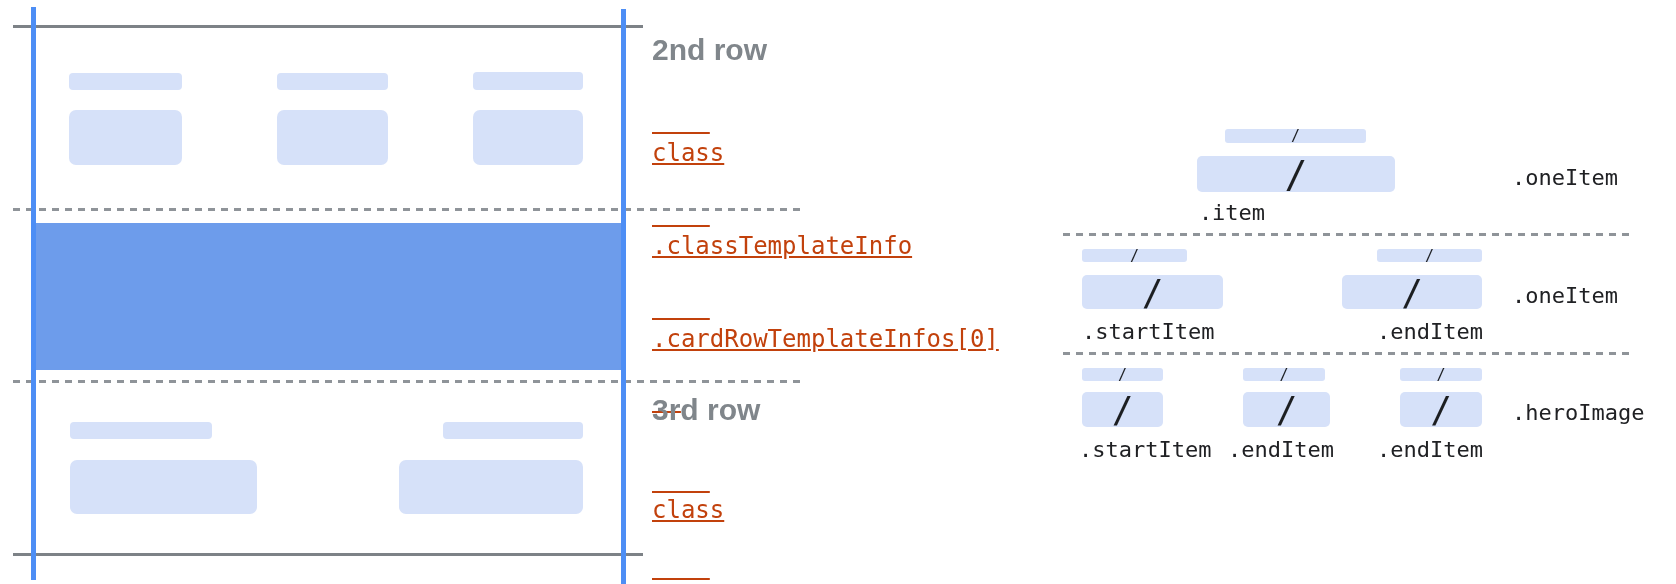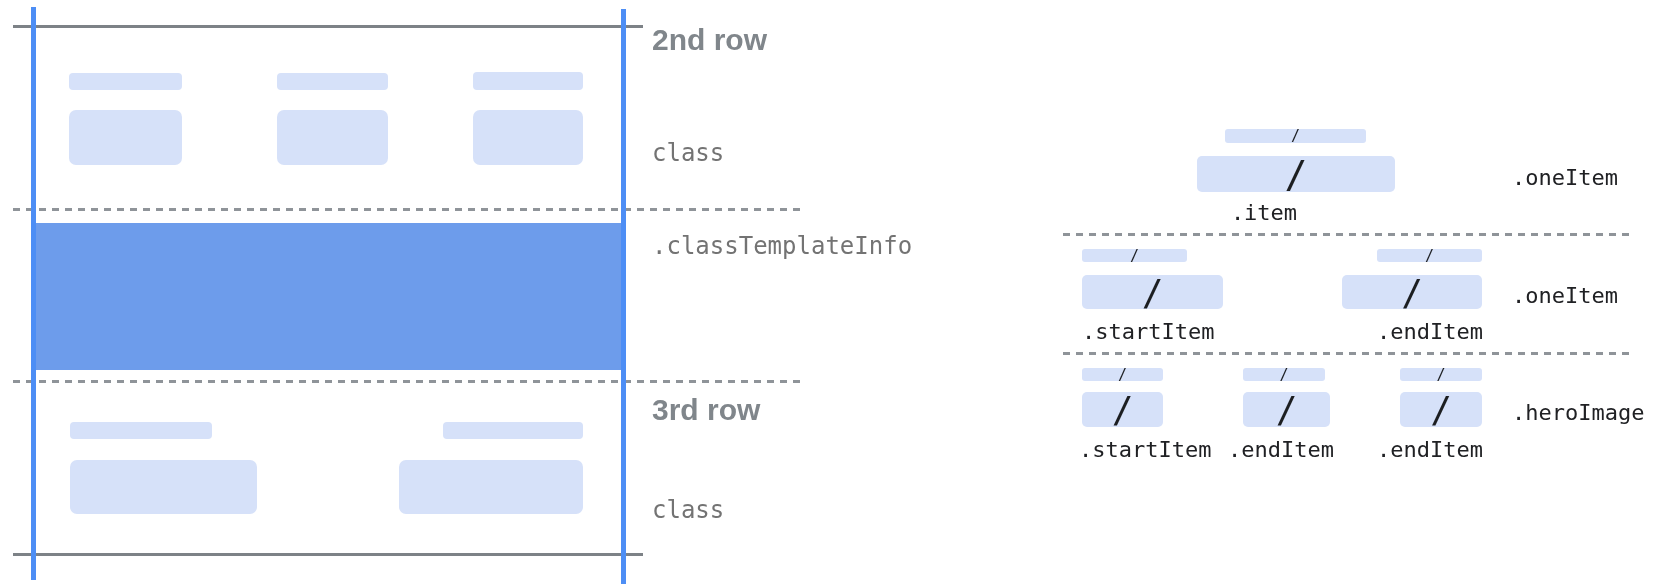"2nd row" div.heading { top: 23px -> 33px }
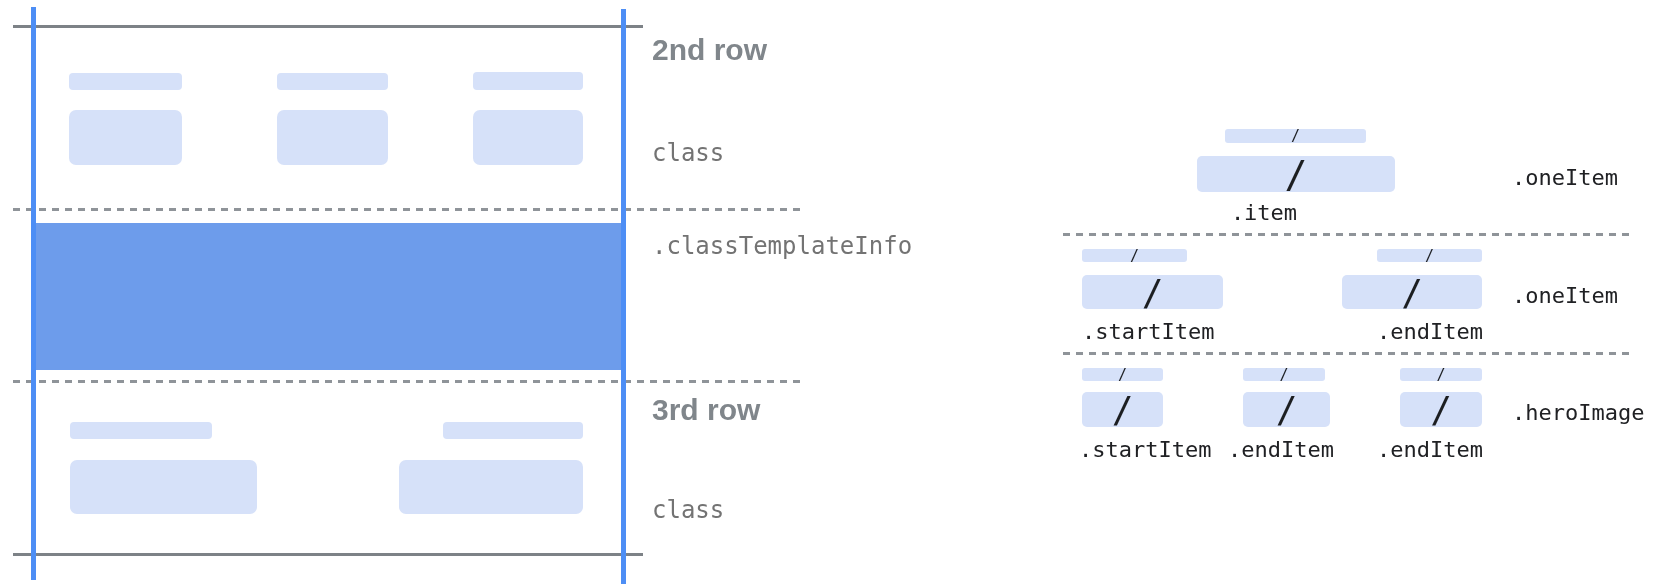"class" .code { color: #737373 -> #c2410c; text-decoration: none -> underline }
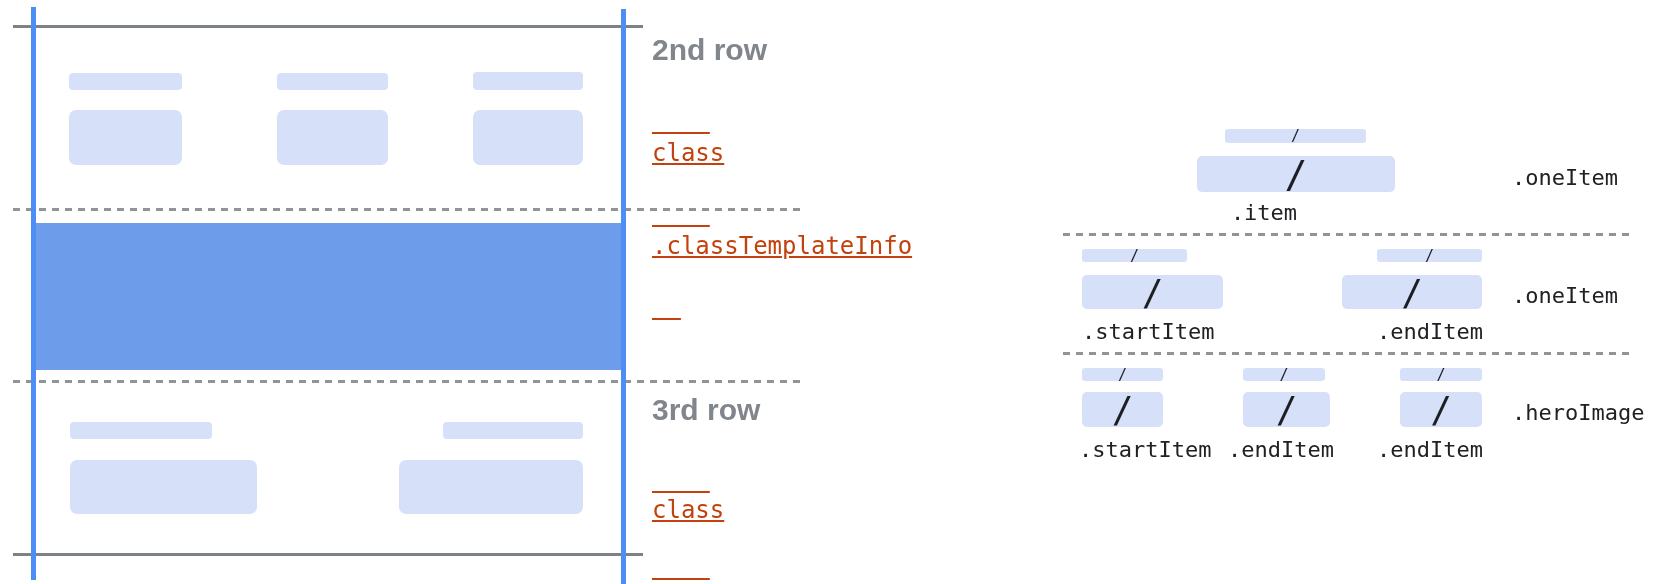".item" div.mlabel { left: 1164px -> 1132px }
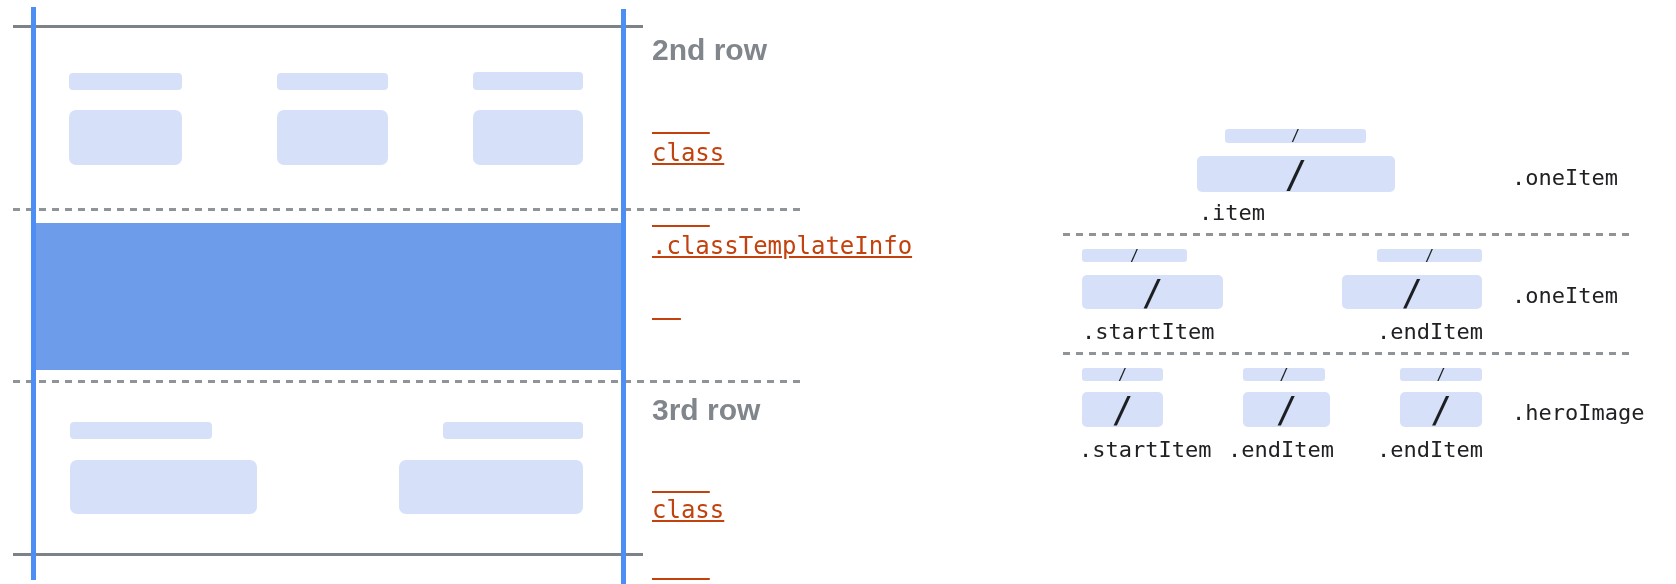".cardRowTemplateInfos[0]" div { html: none -> <div>.cardRowTemplateInfos[0]</div> }
